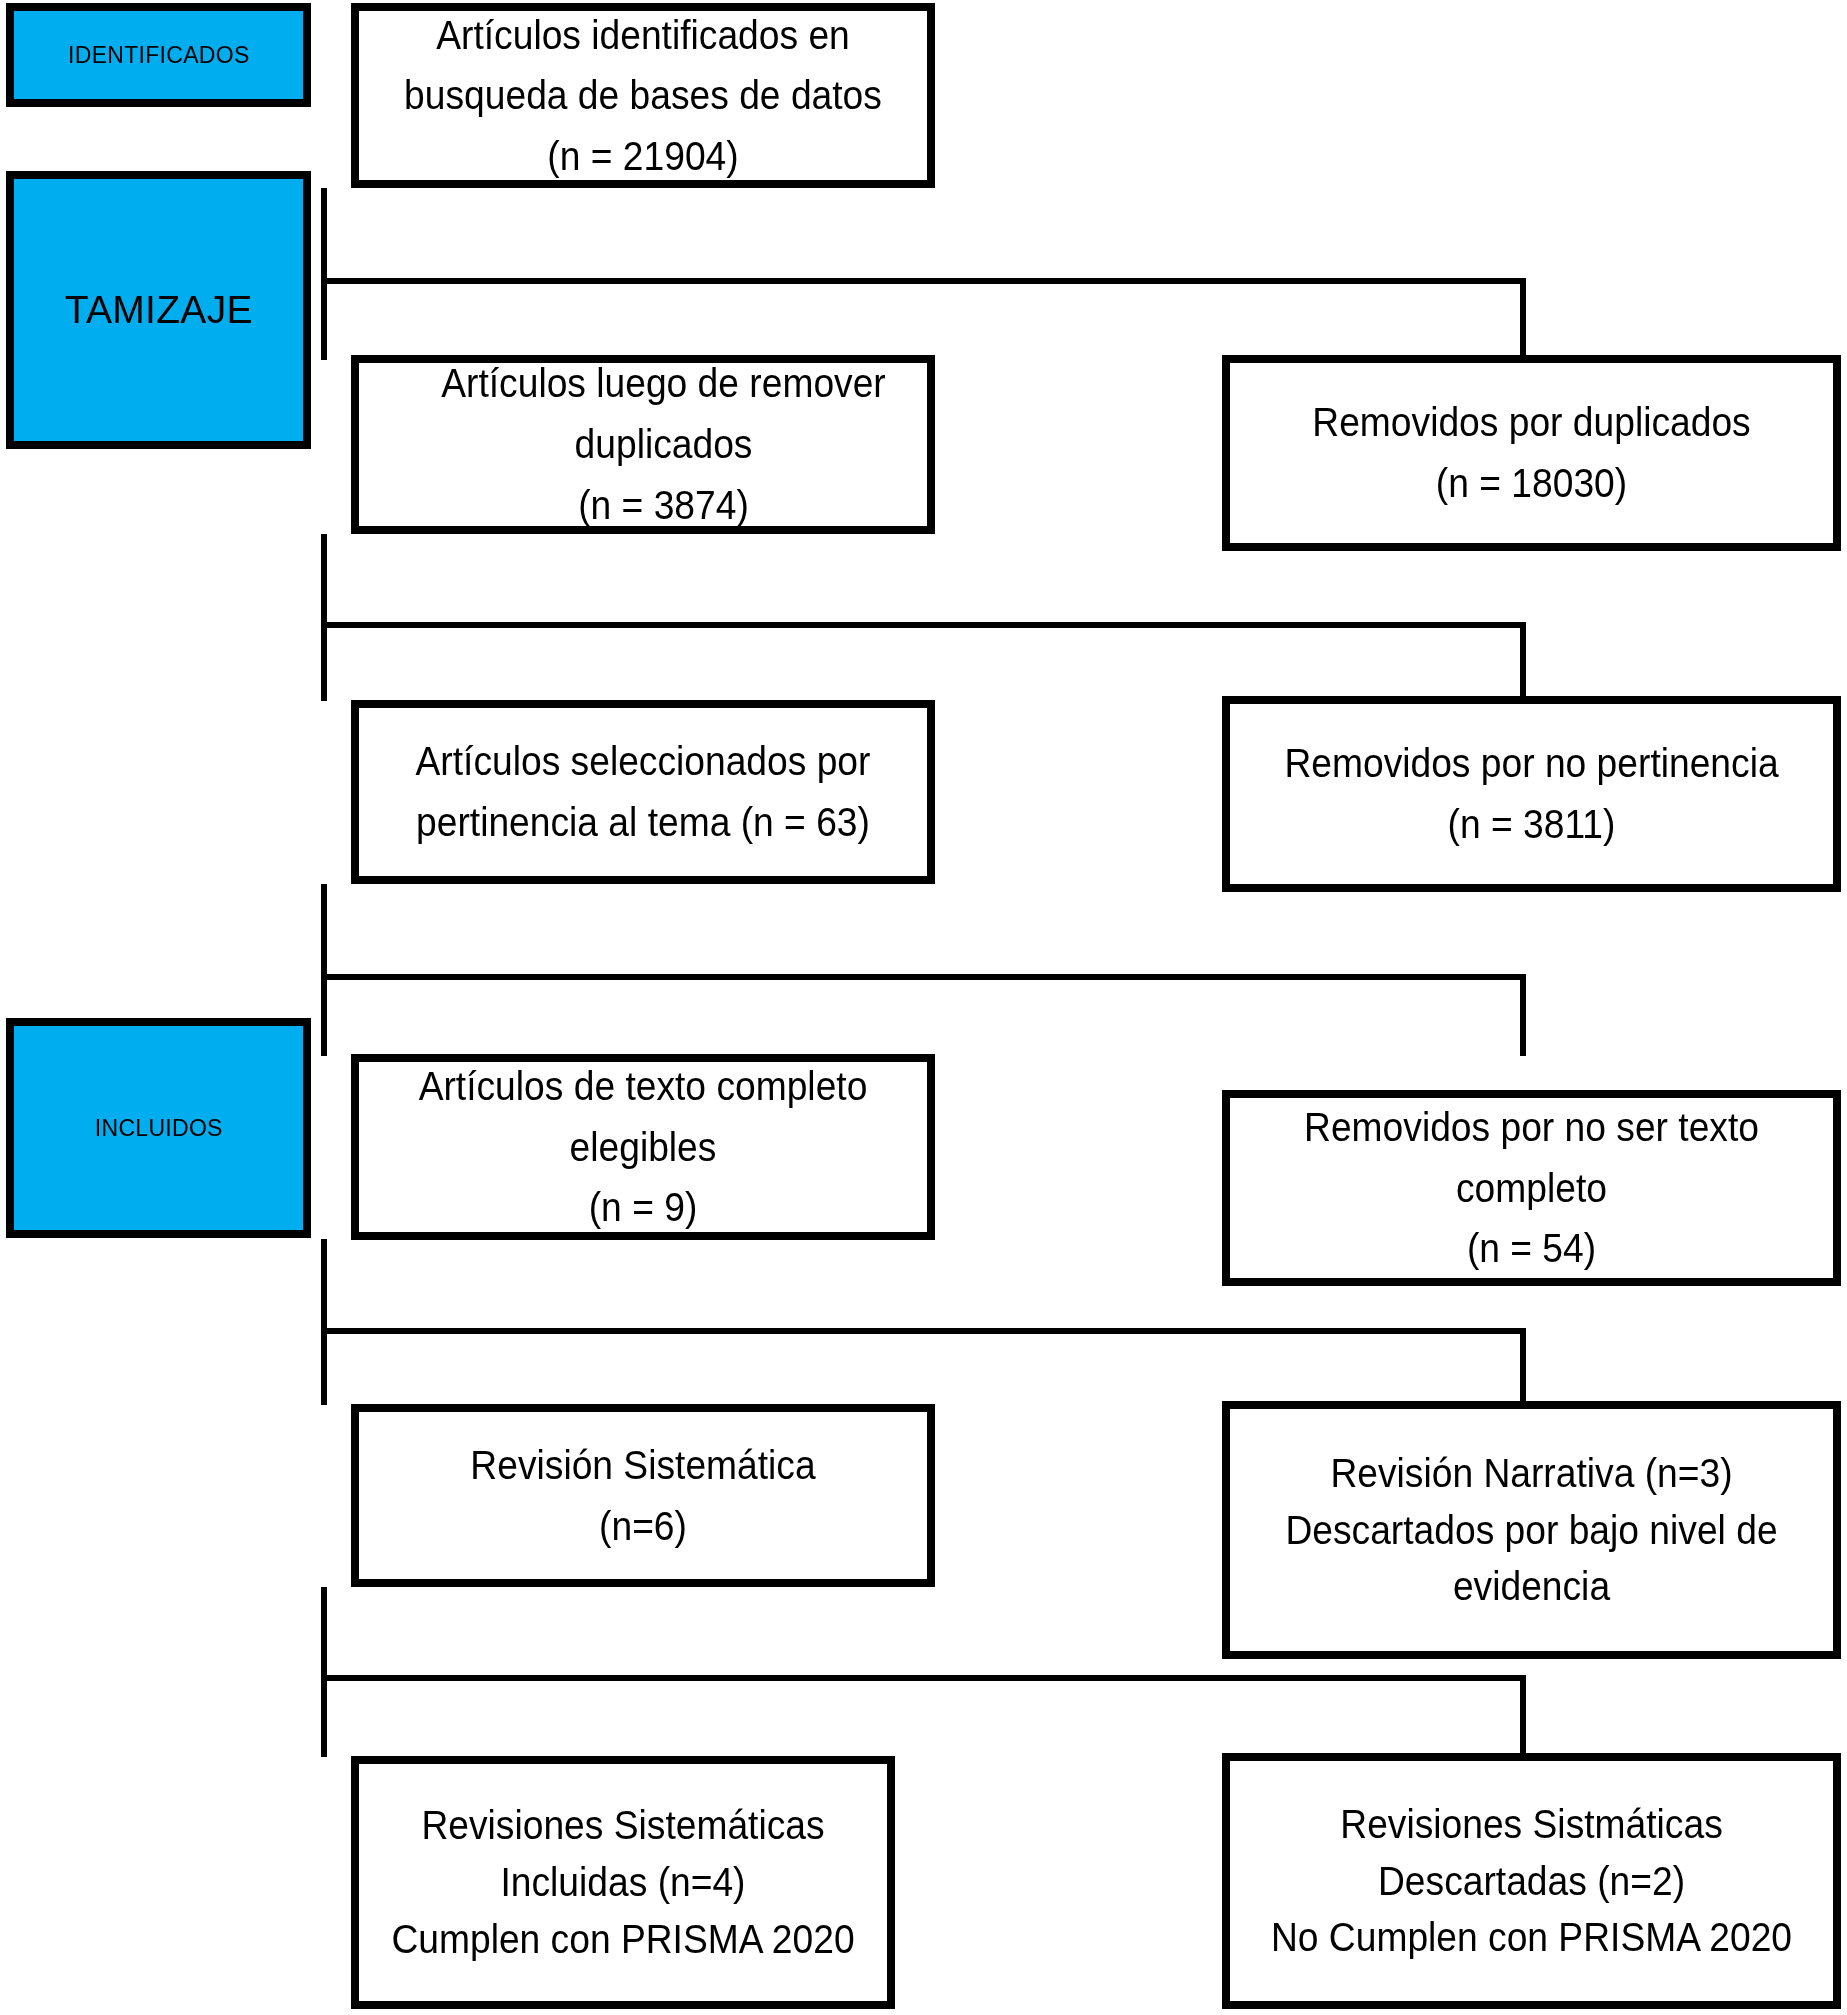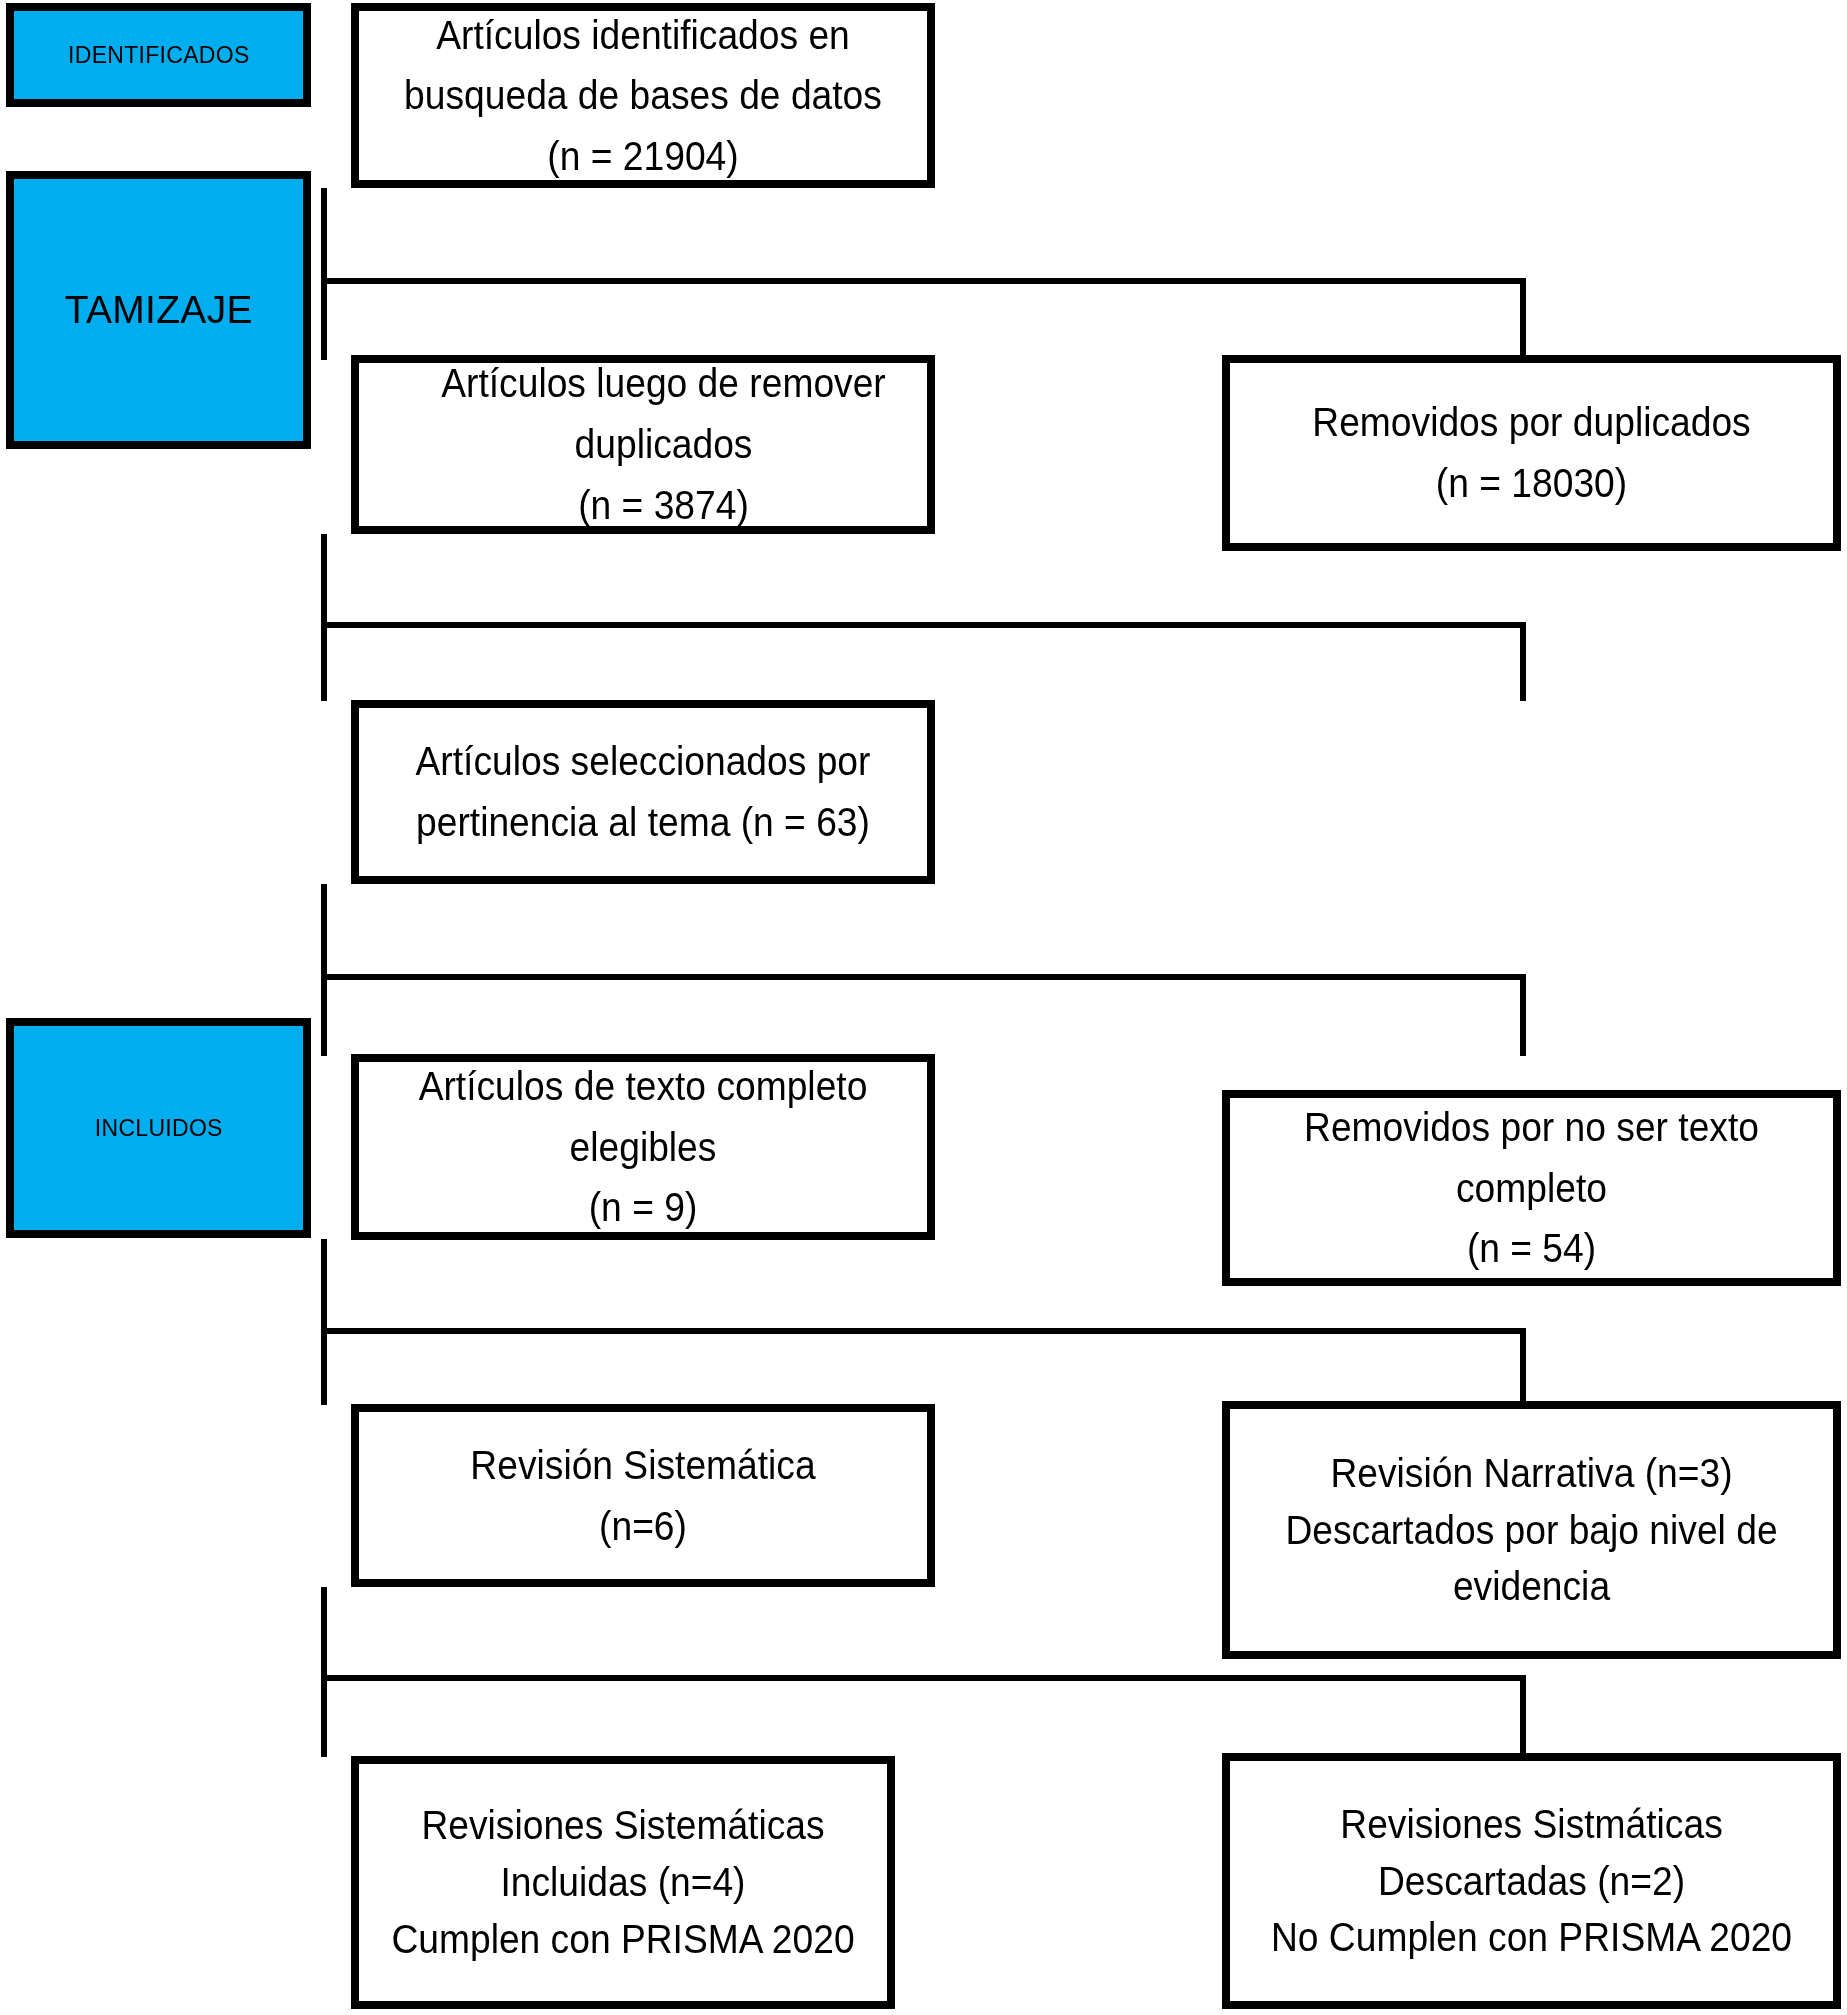"Removidos por no pertinencia" div.box { html: none -> <div> <span>Removidos por no pertinencia (n = 3811)</span> </div> }
